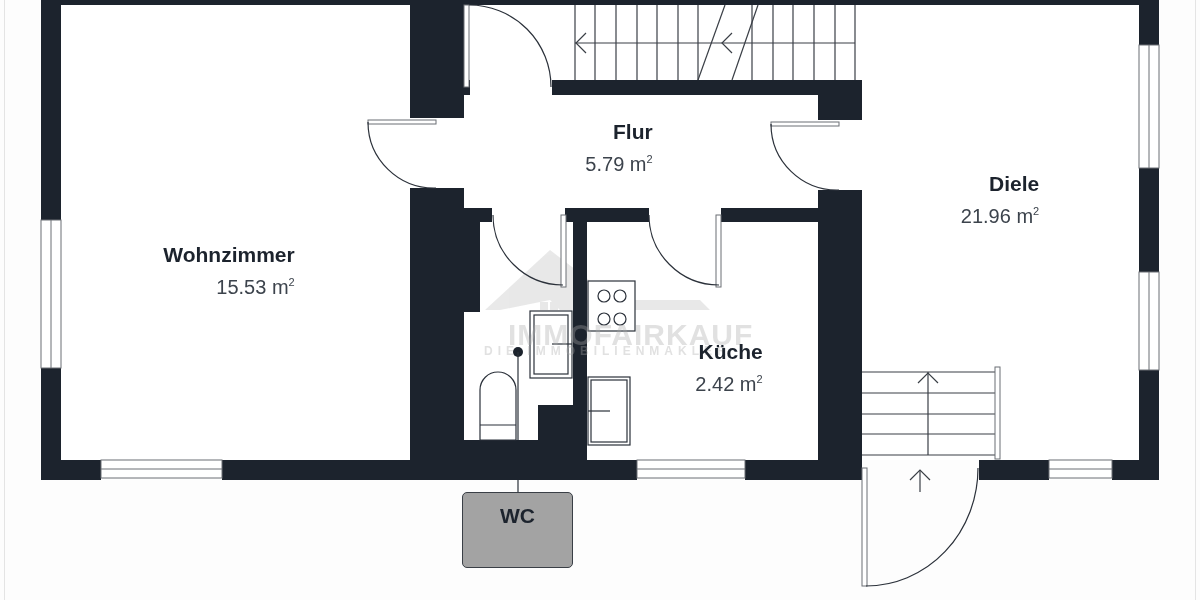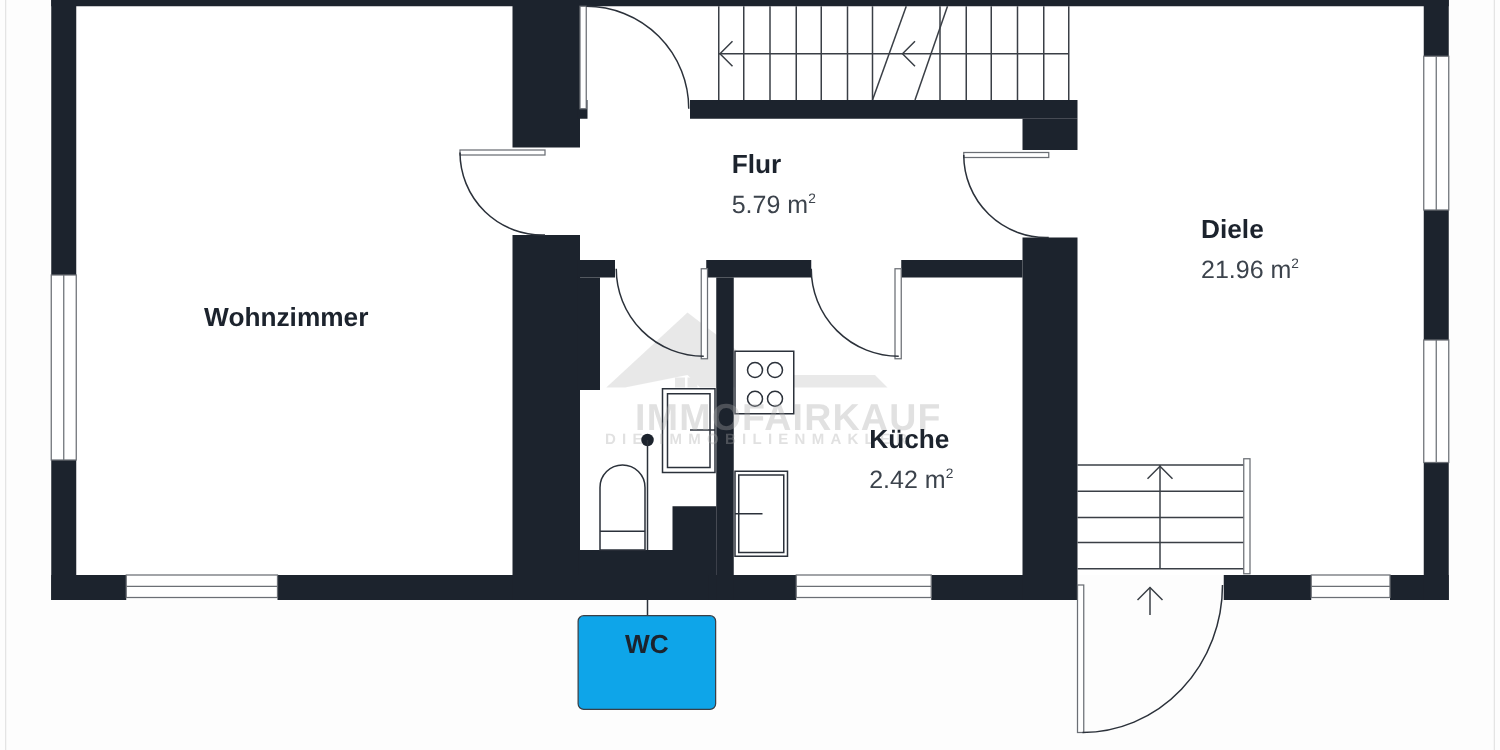"Flur" .room-label { text-align: left -> right }
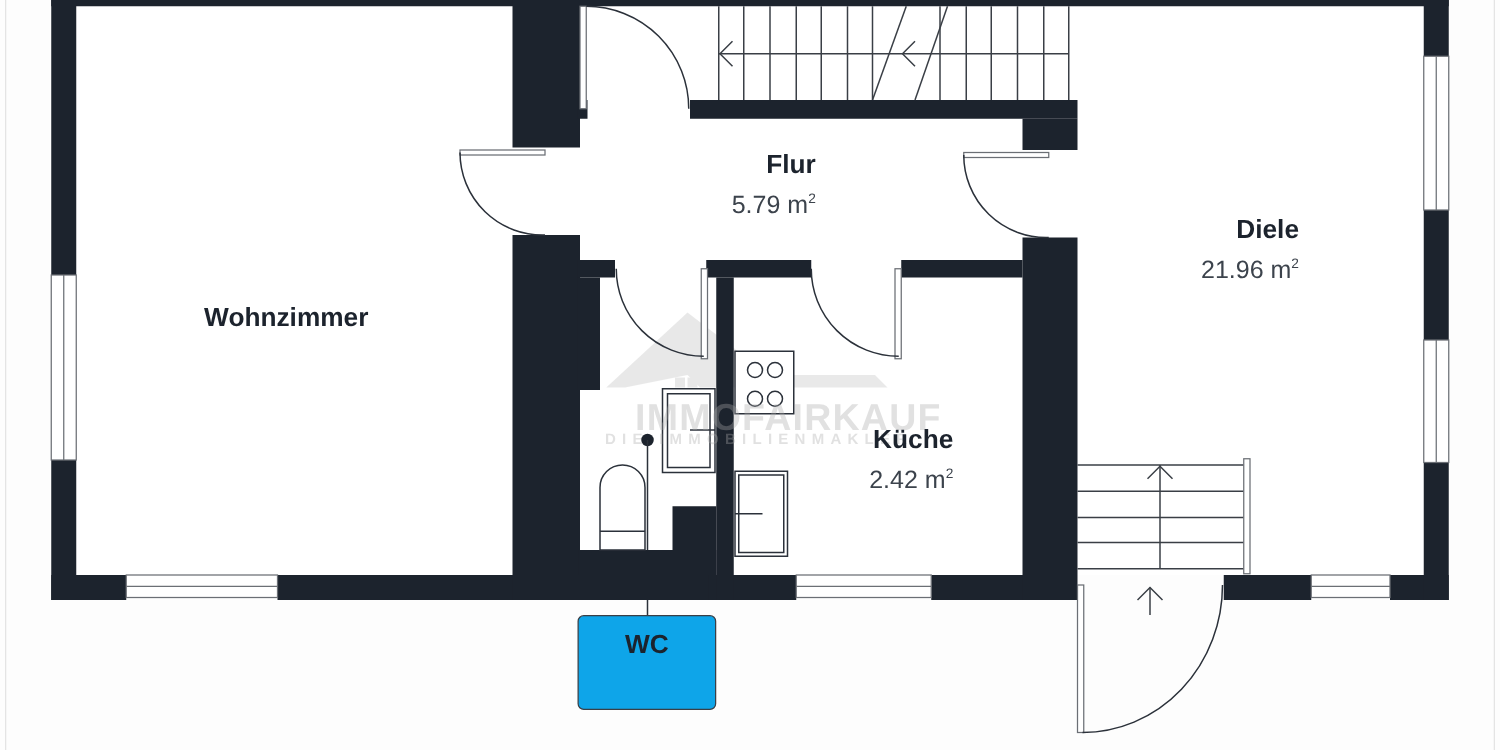"15.53 m2" div.room-area { html: none -> <div><span>15.53</span> <span>m</span><sup>2</sup></div> }
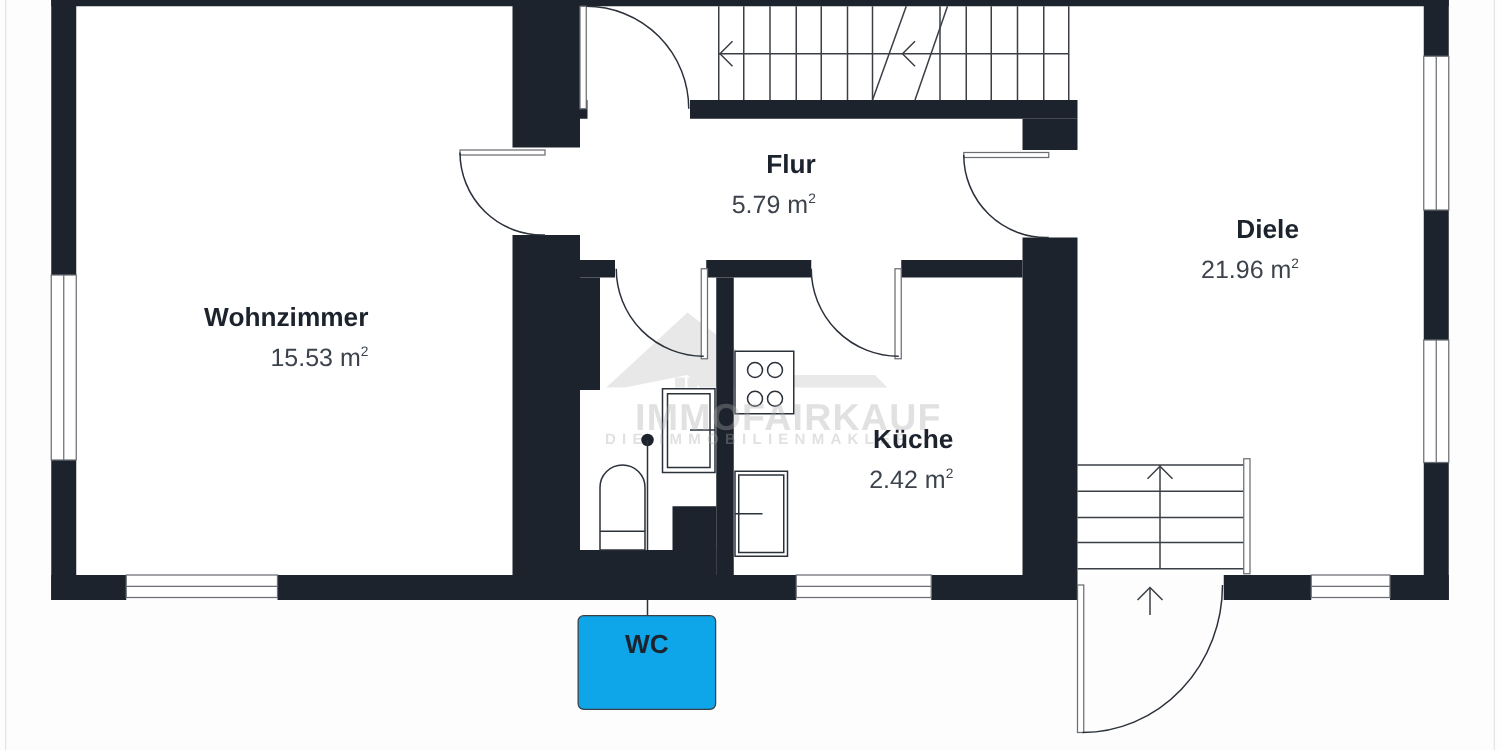"WC" .wc-box { background: #0ea5e9 -> #a3a3a3 }
